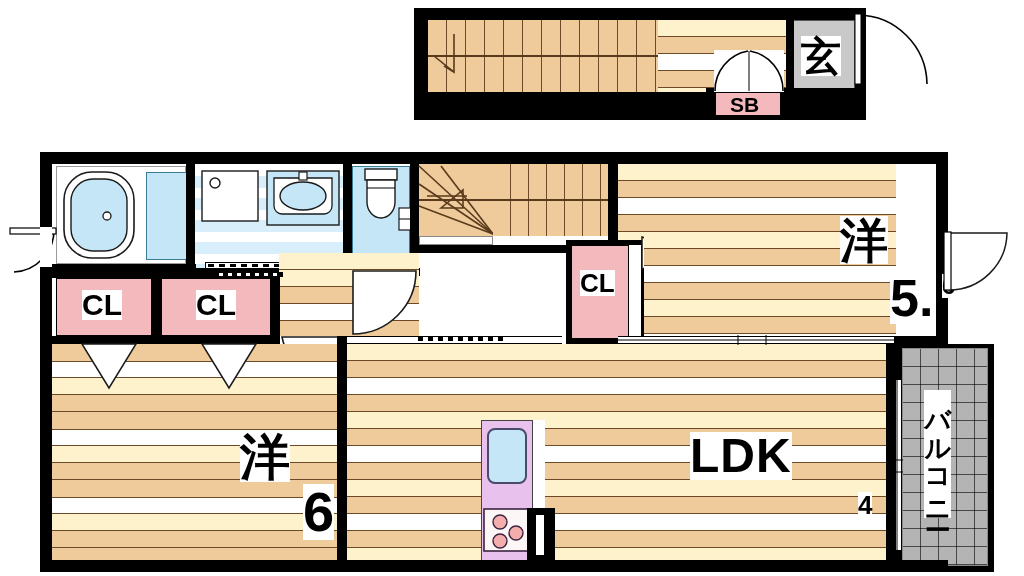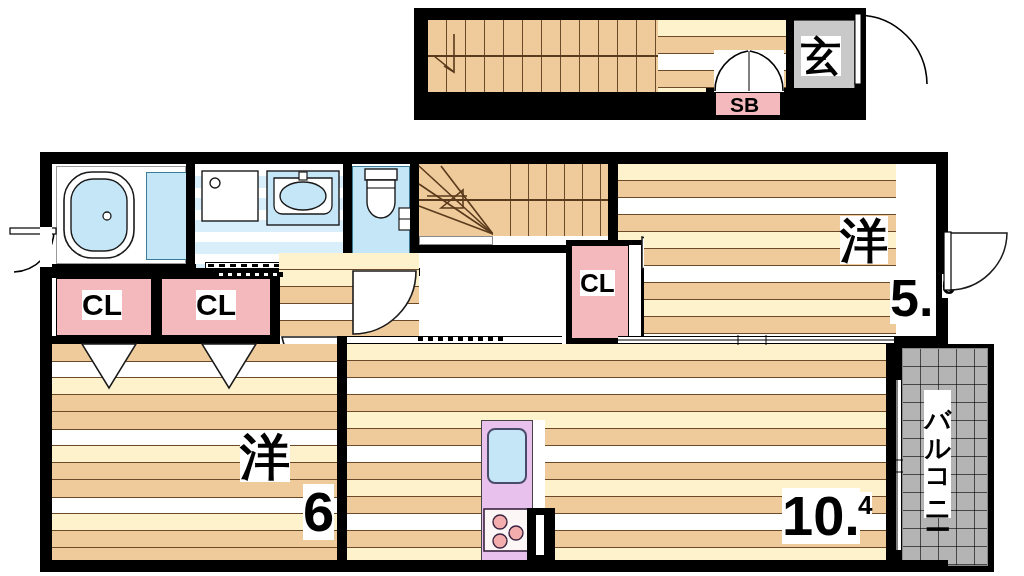"LDK" div.lbl { html: none -> <div>LDK</div> }
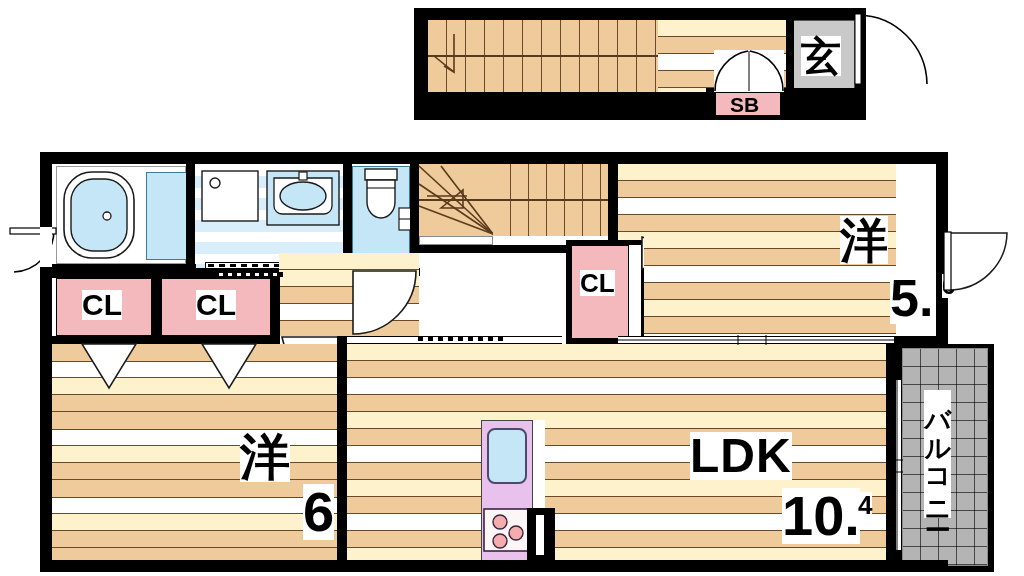"10." div.lbl { html: <div>10.</div> -> none }
